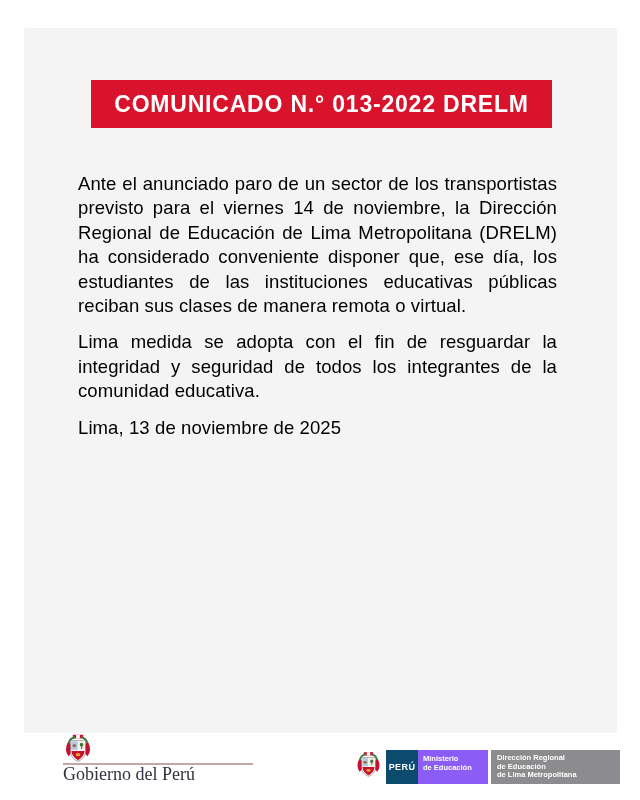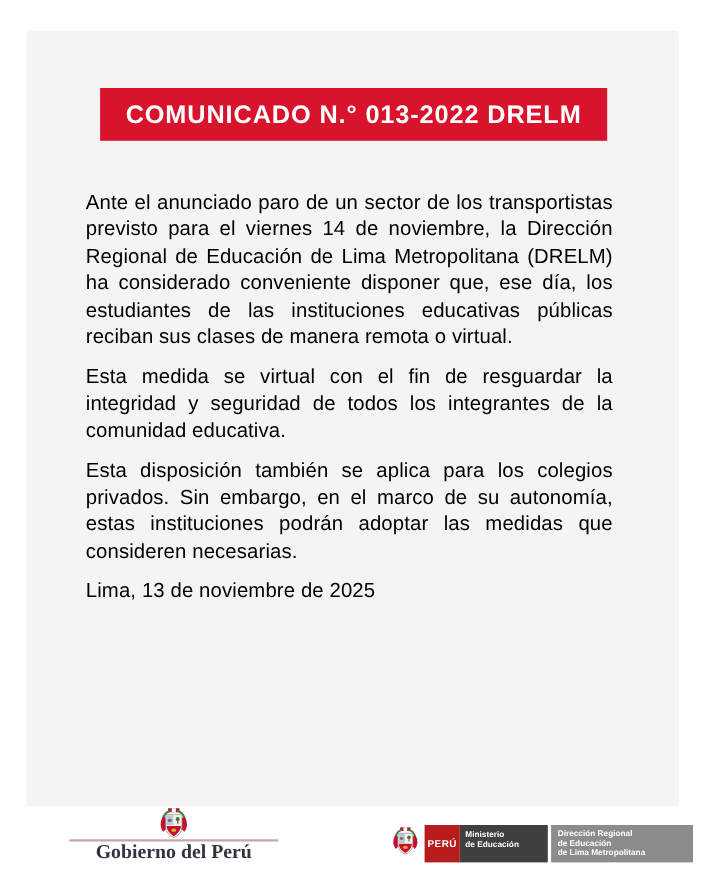"Esta medida se virtual con" p { text: Esta medida se virtual -> Lima medida se adopta }
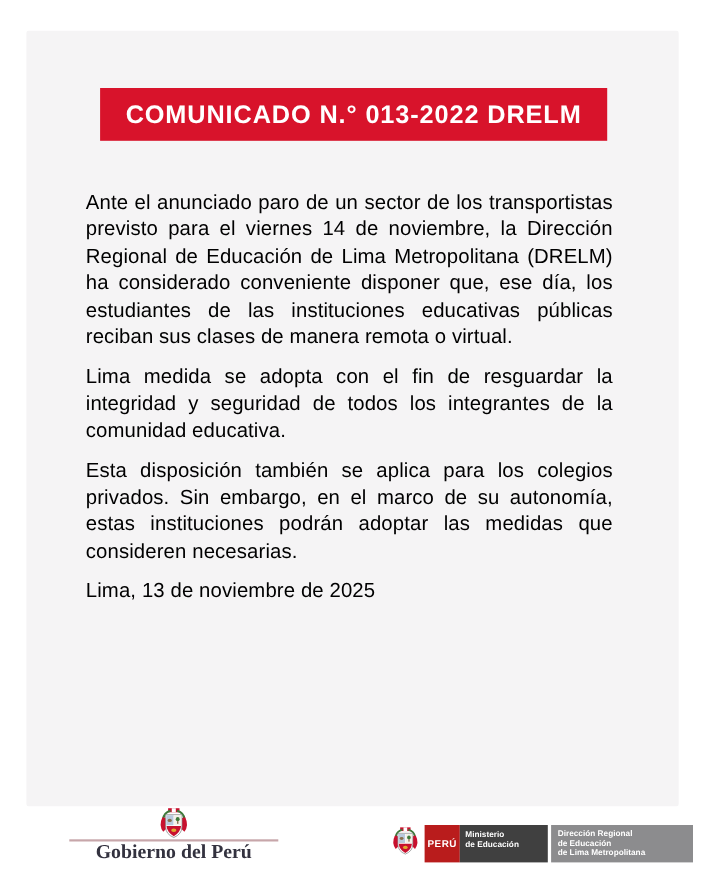"Esta disposición también se aplica" p { html: <p>Esta disposición también se aplica para los colegios privados. Sin embargo, en el marco de su autonomía, estas instituciones podrán adoptar las medidas que consideren necesarias.</p> -> none }
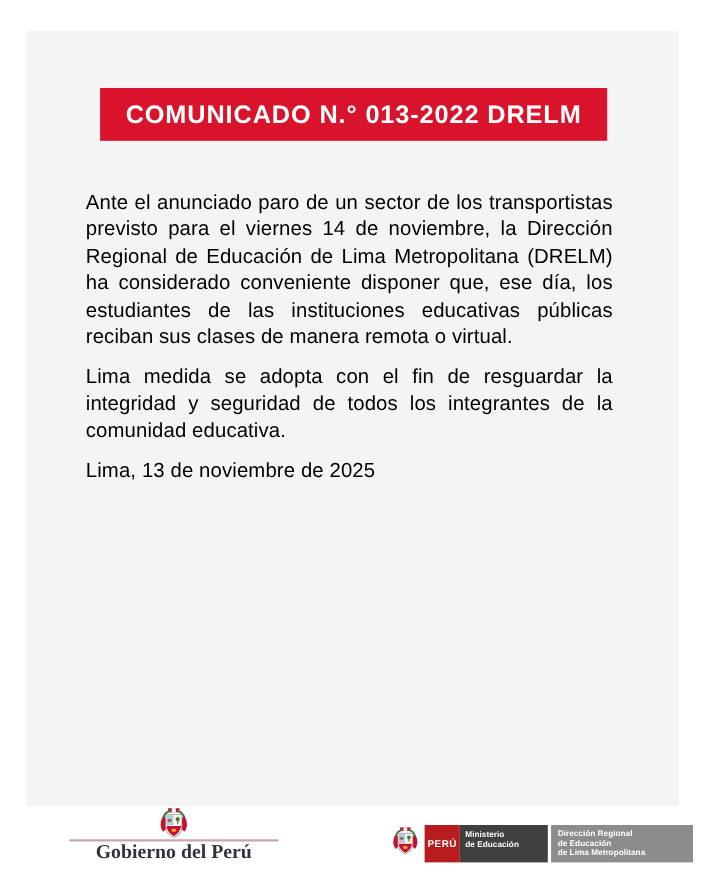"Ministerio" .minedu-box { background: #404040 -> #8b5cf6; width: 80px -> 70px }
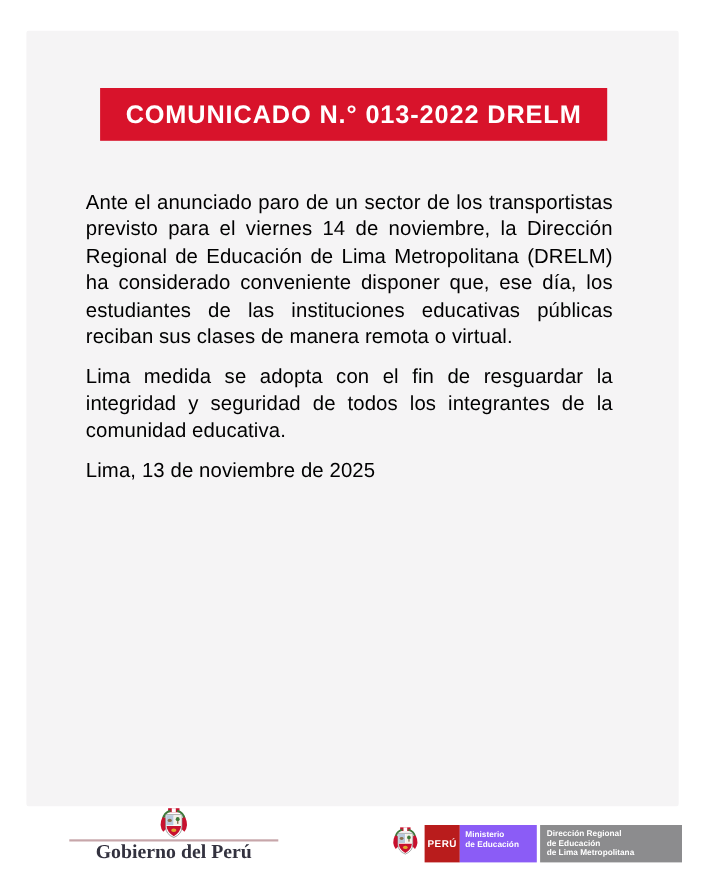"Gobierno del Perú" .gob-logo { font-weight: bold -> none; text-align: center -> none }
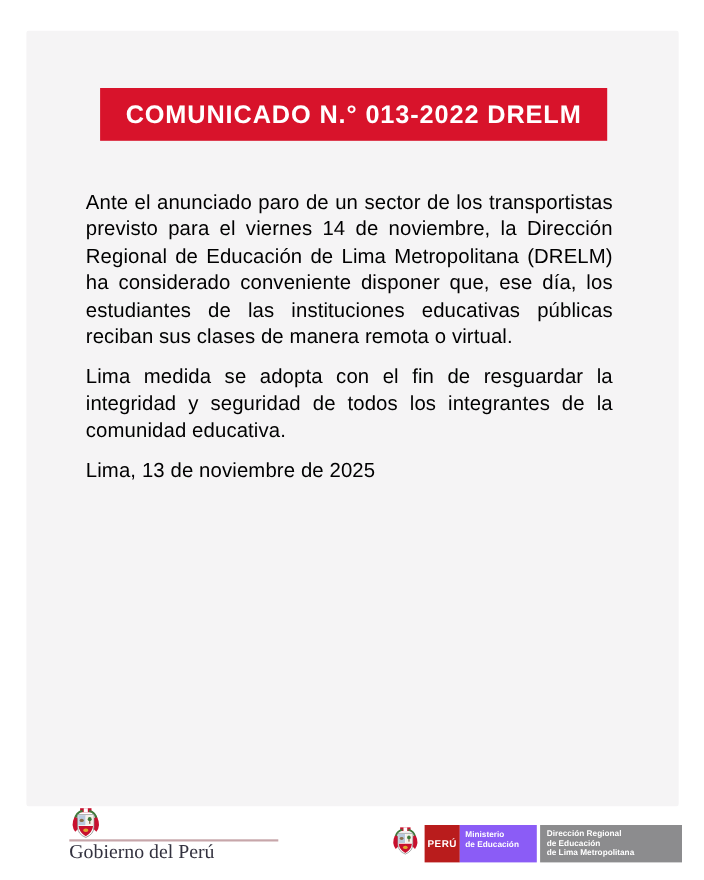"PERÚ" .peru-box { background: #b91c1c -> #0c4a6e }
